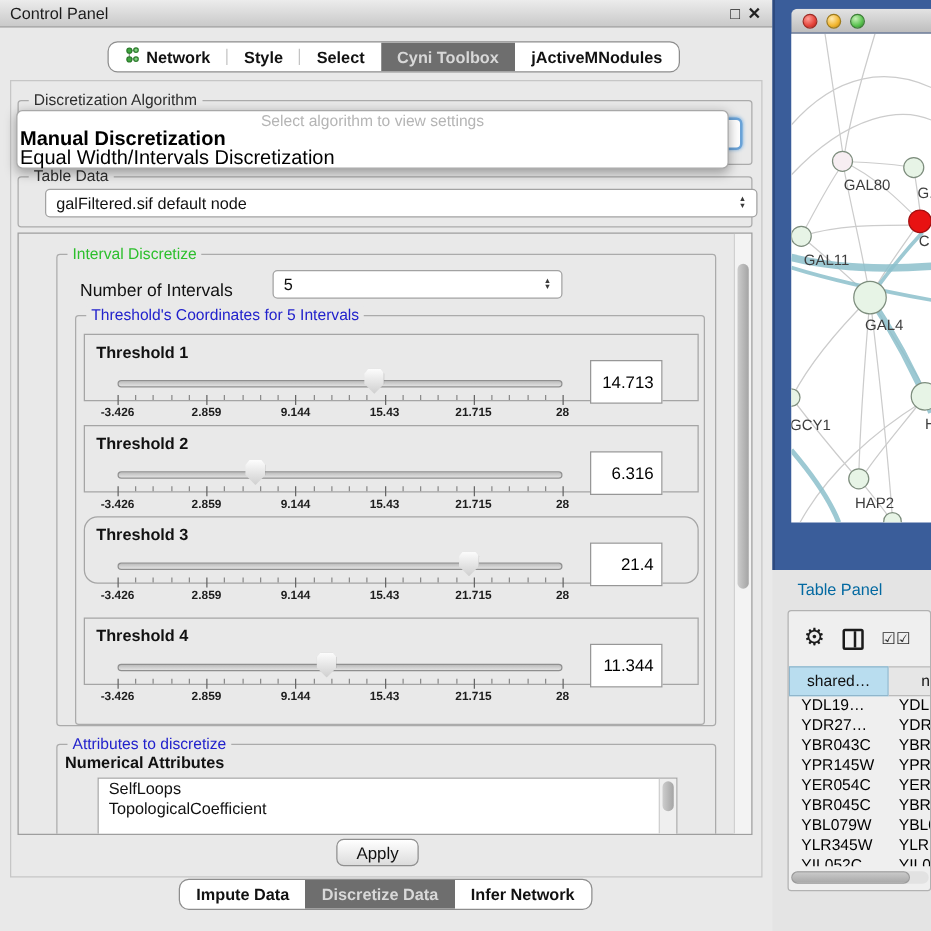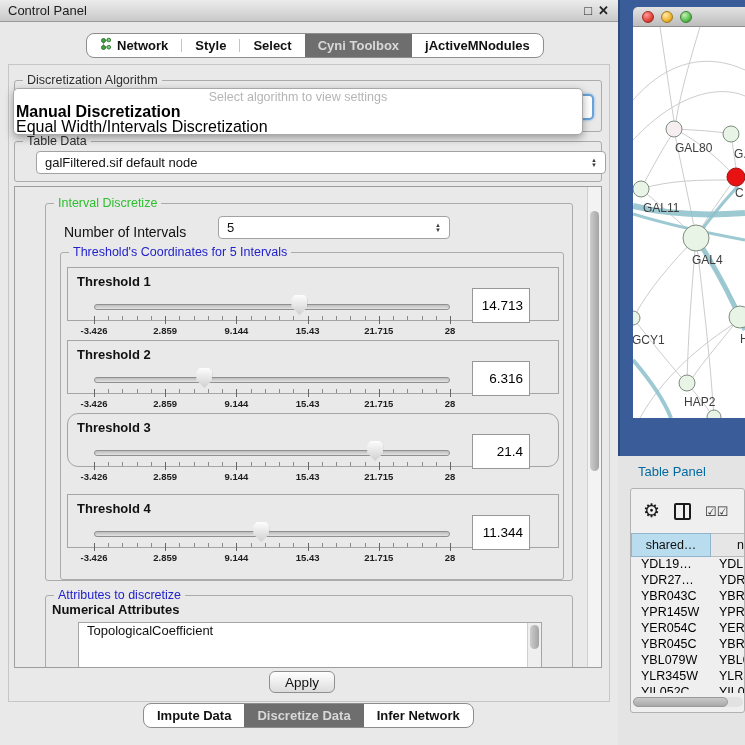"SelfLoops" div.item { html: none -> <div>SelfLoops</div> }
